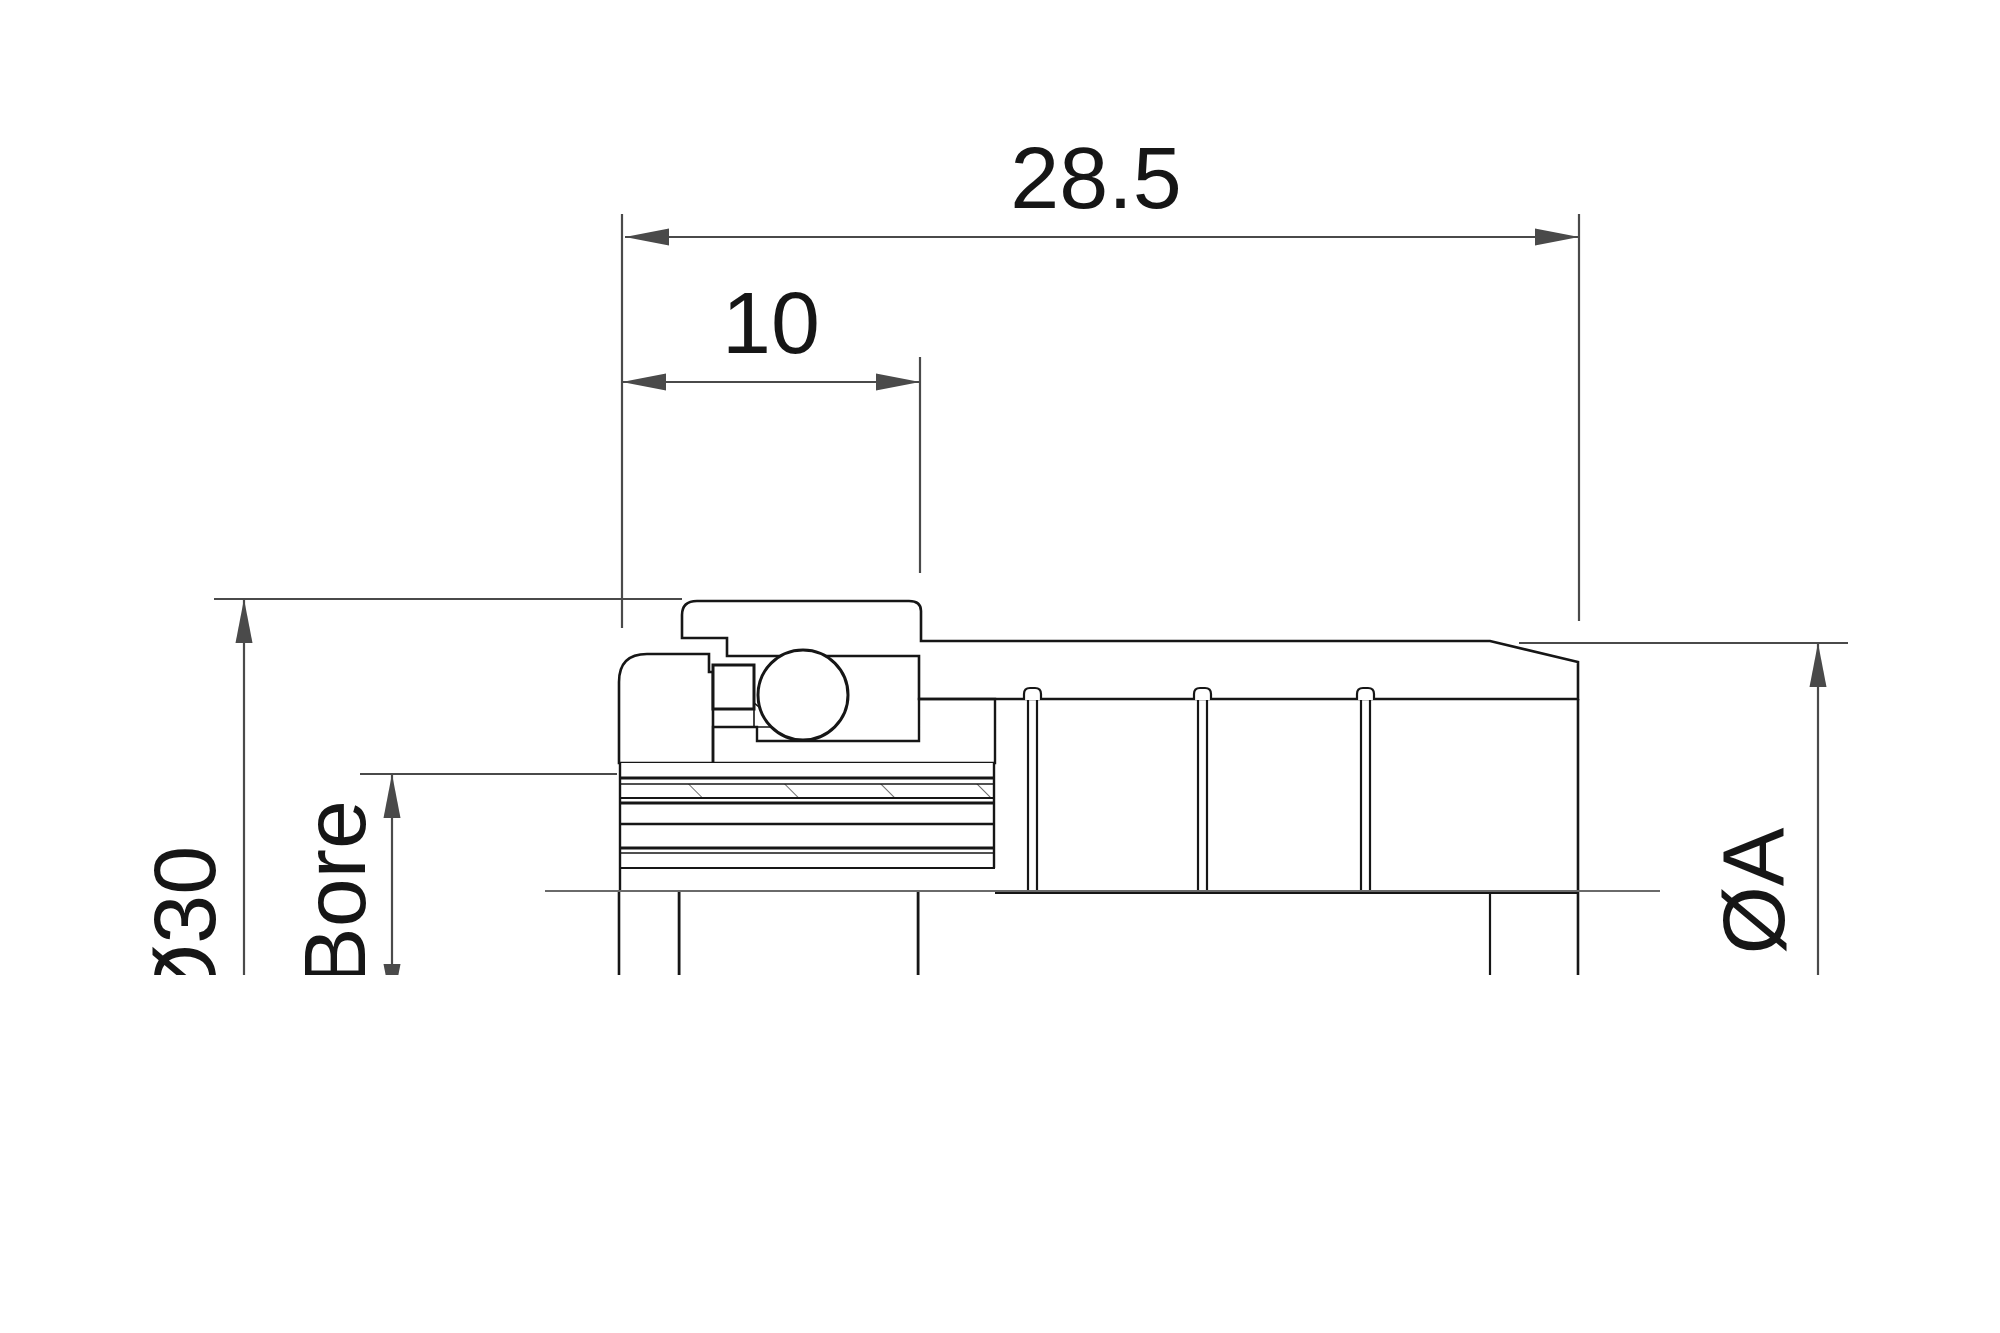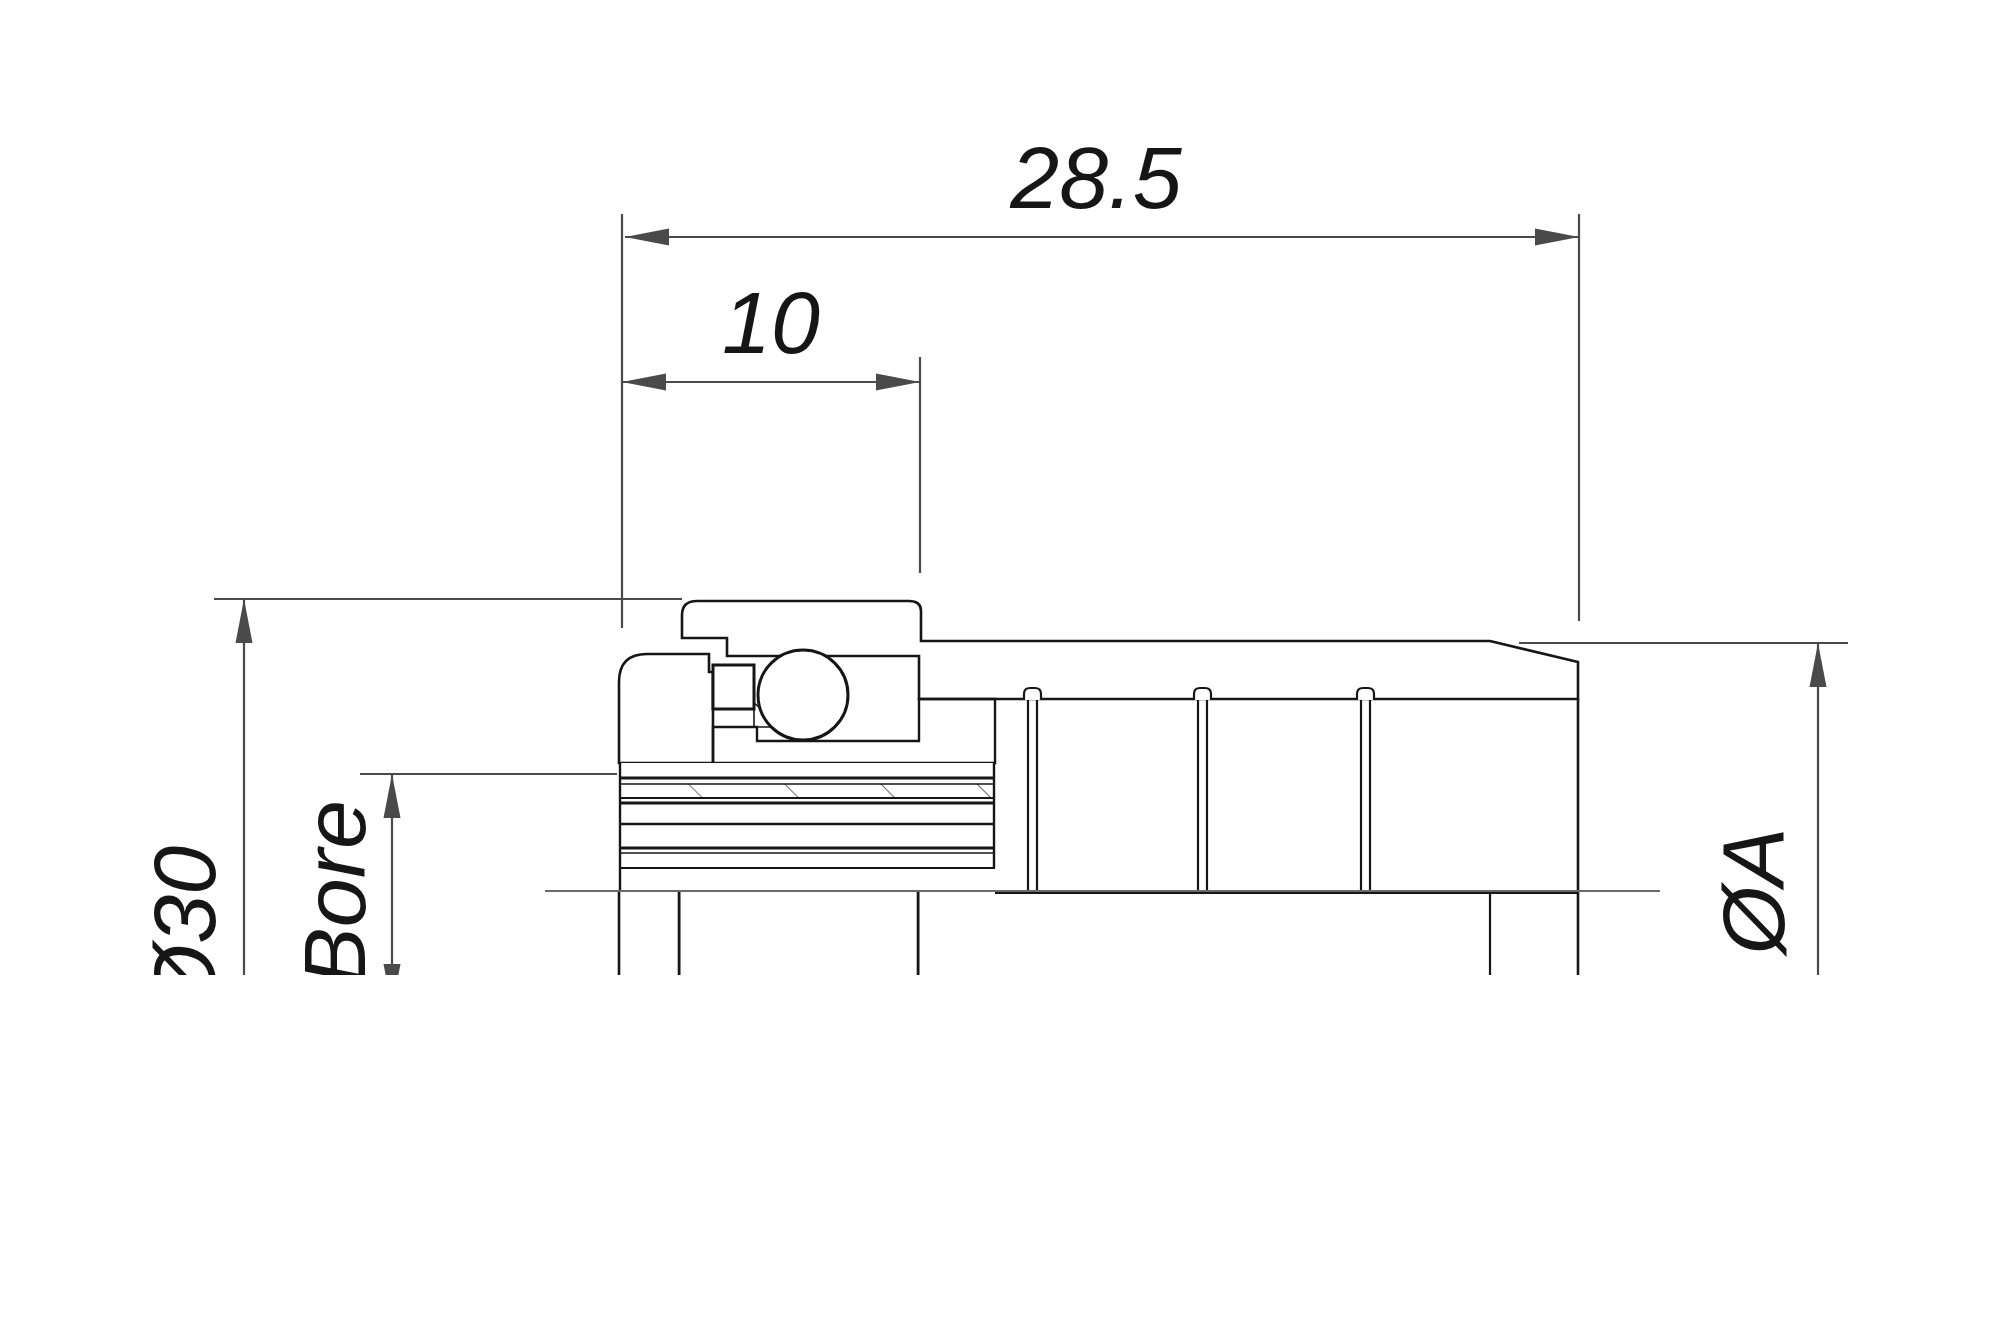"28.5" .canvas { font-style: italic -> none }
